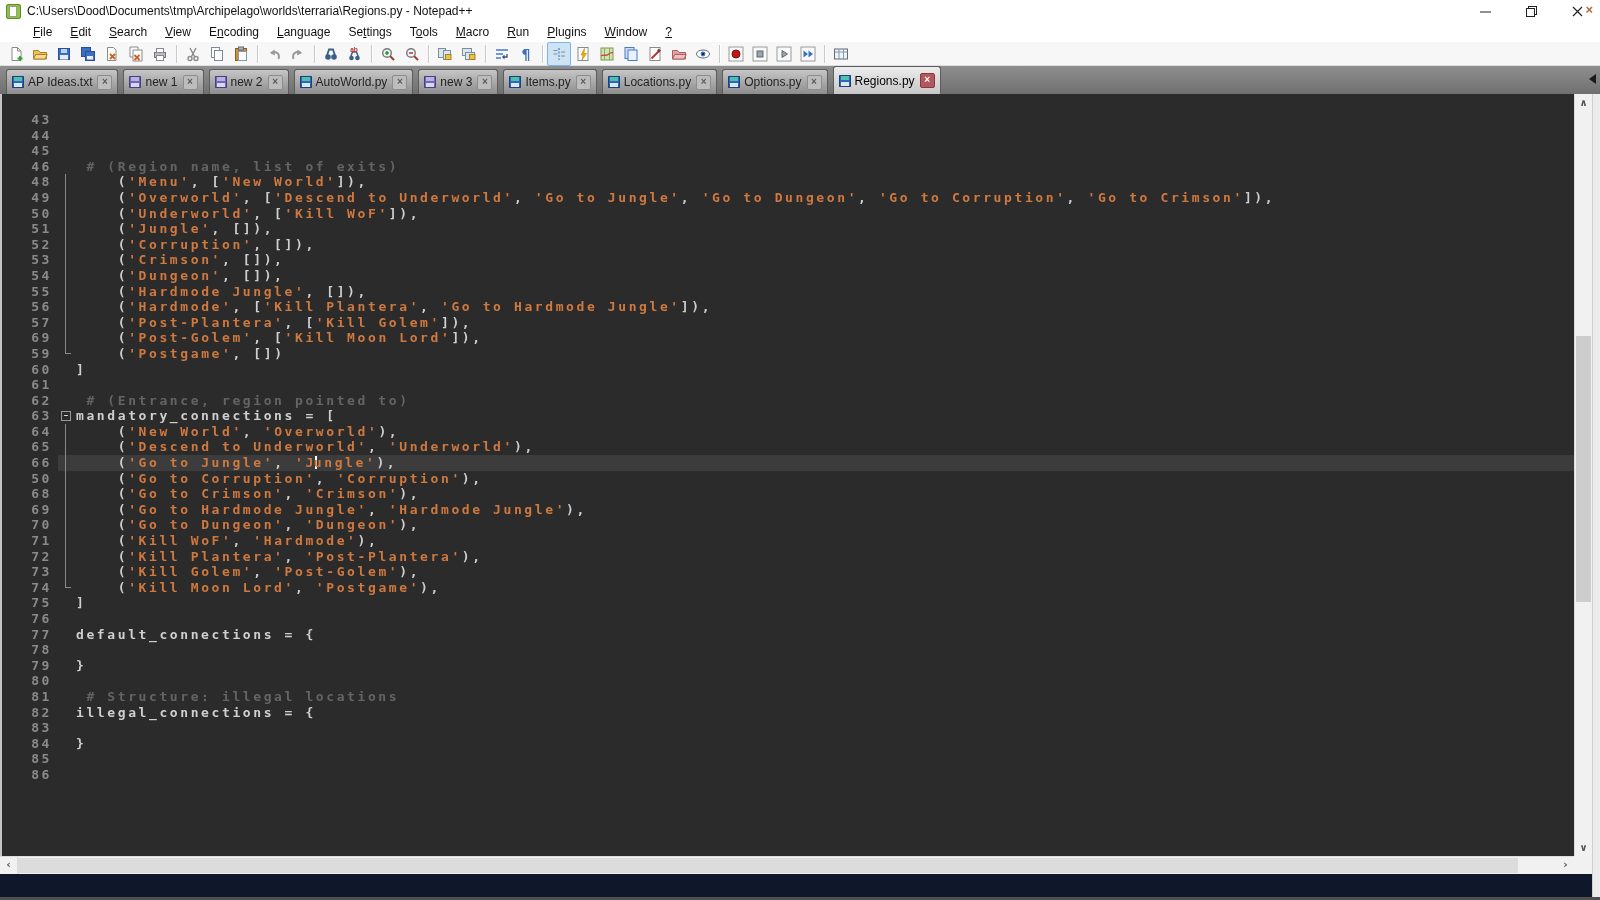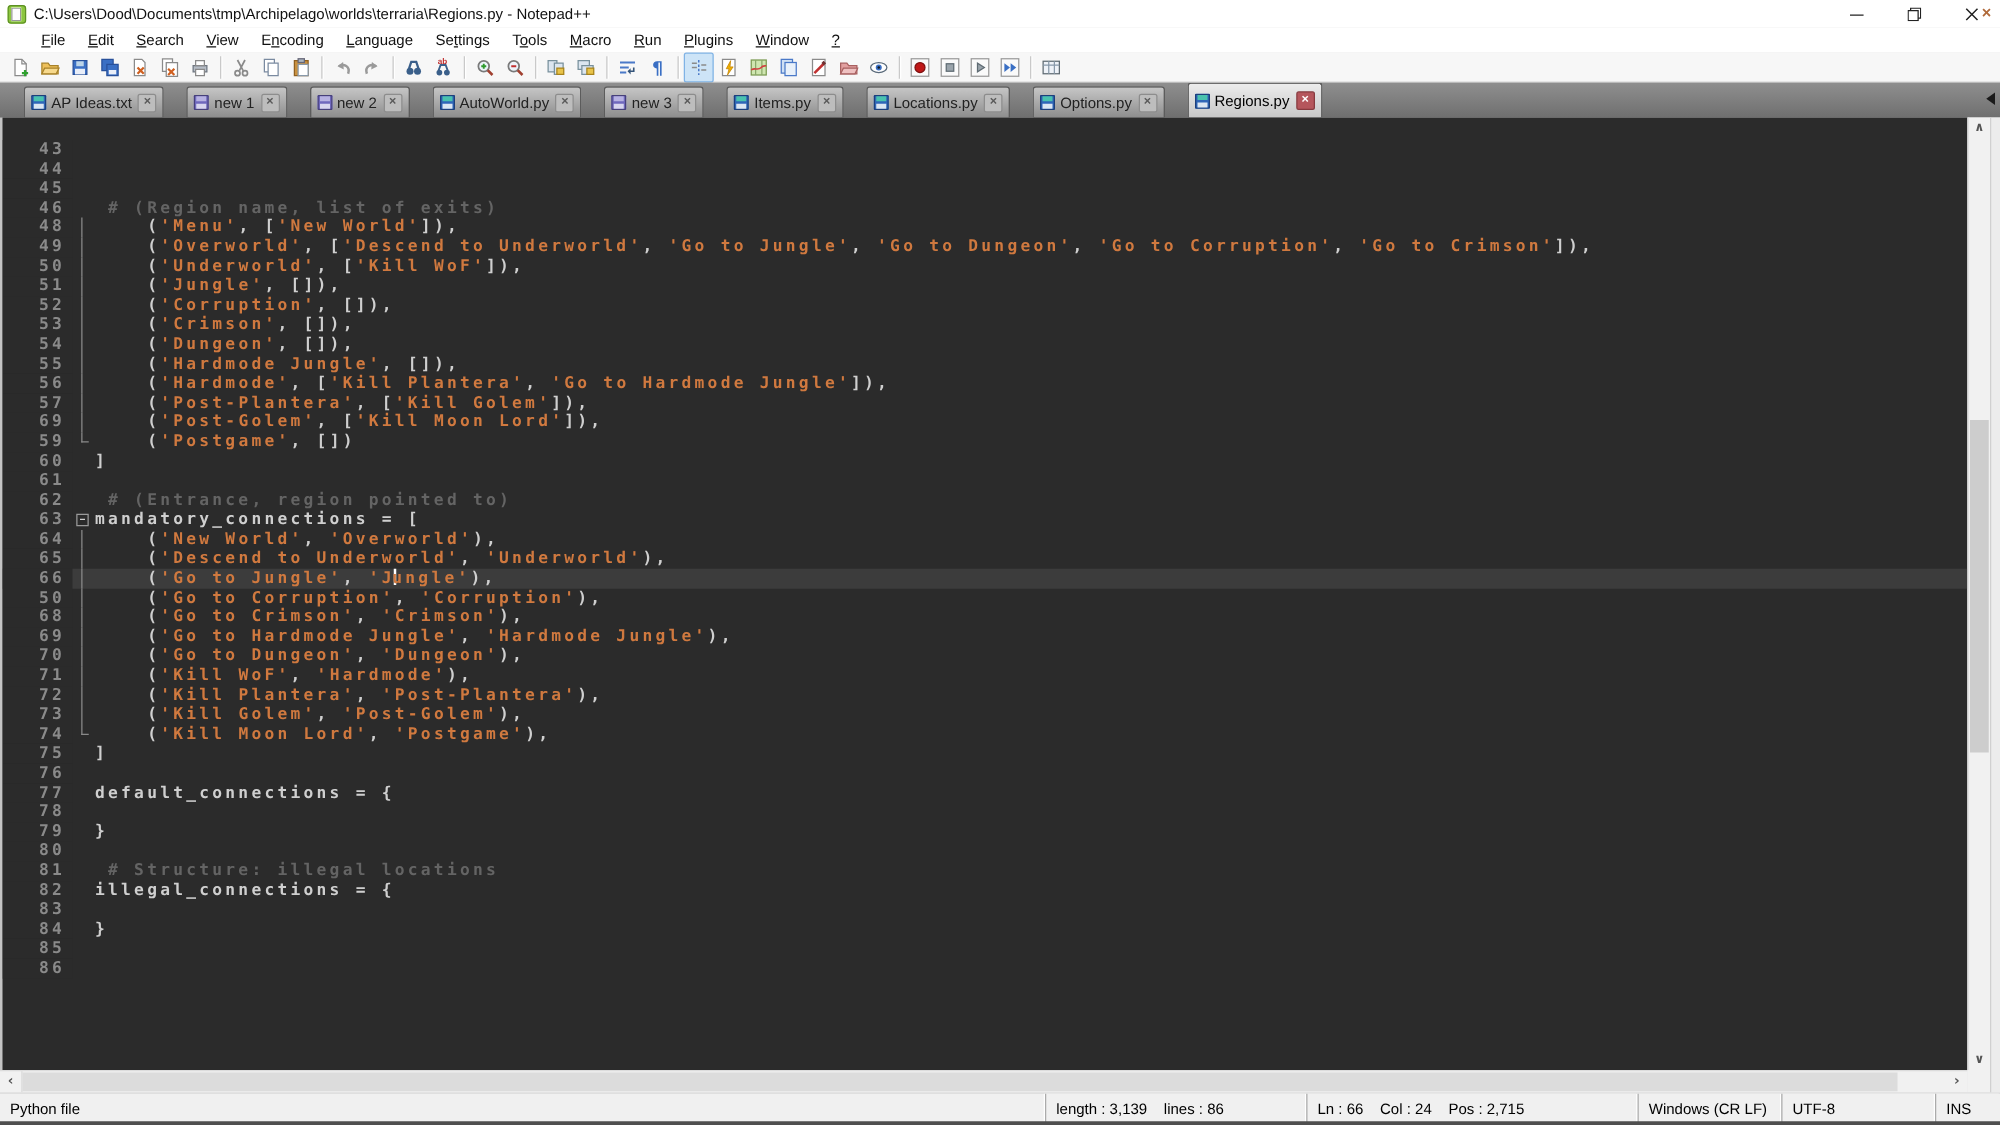"C:\Users\Dood\Documents\tmp\Archipelago\" #app { background: #e5e5e5 -> #0f172a }
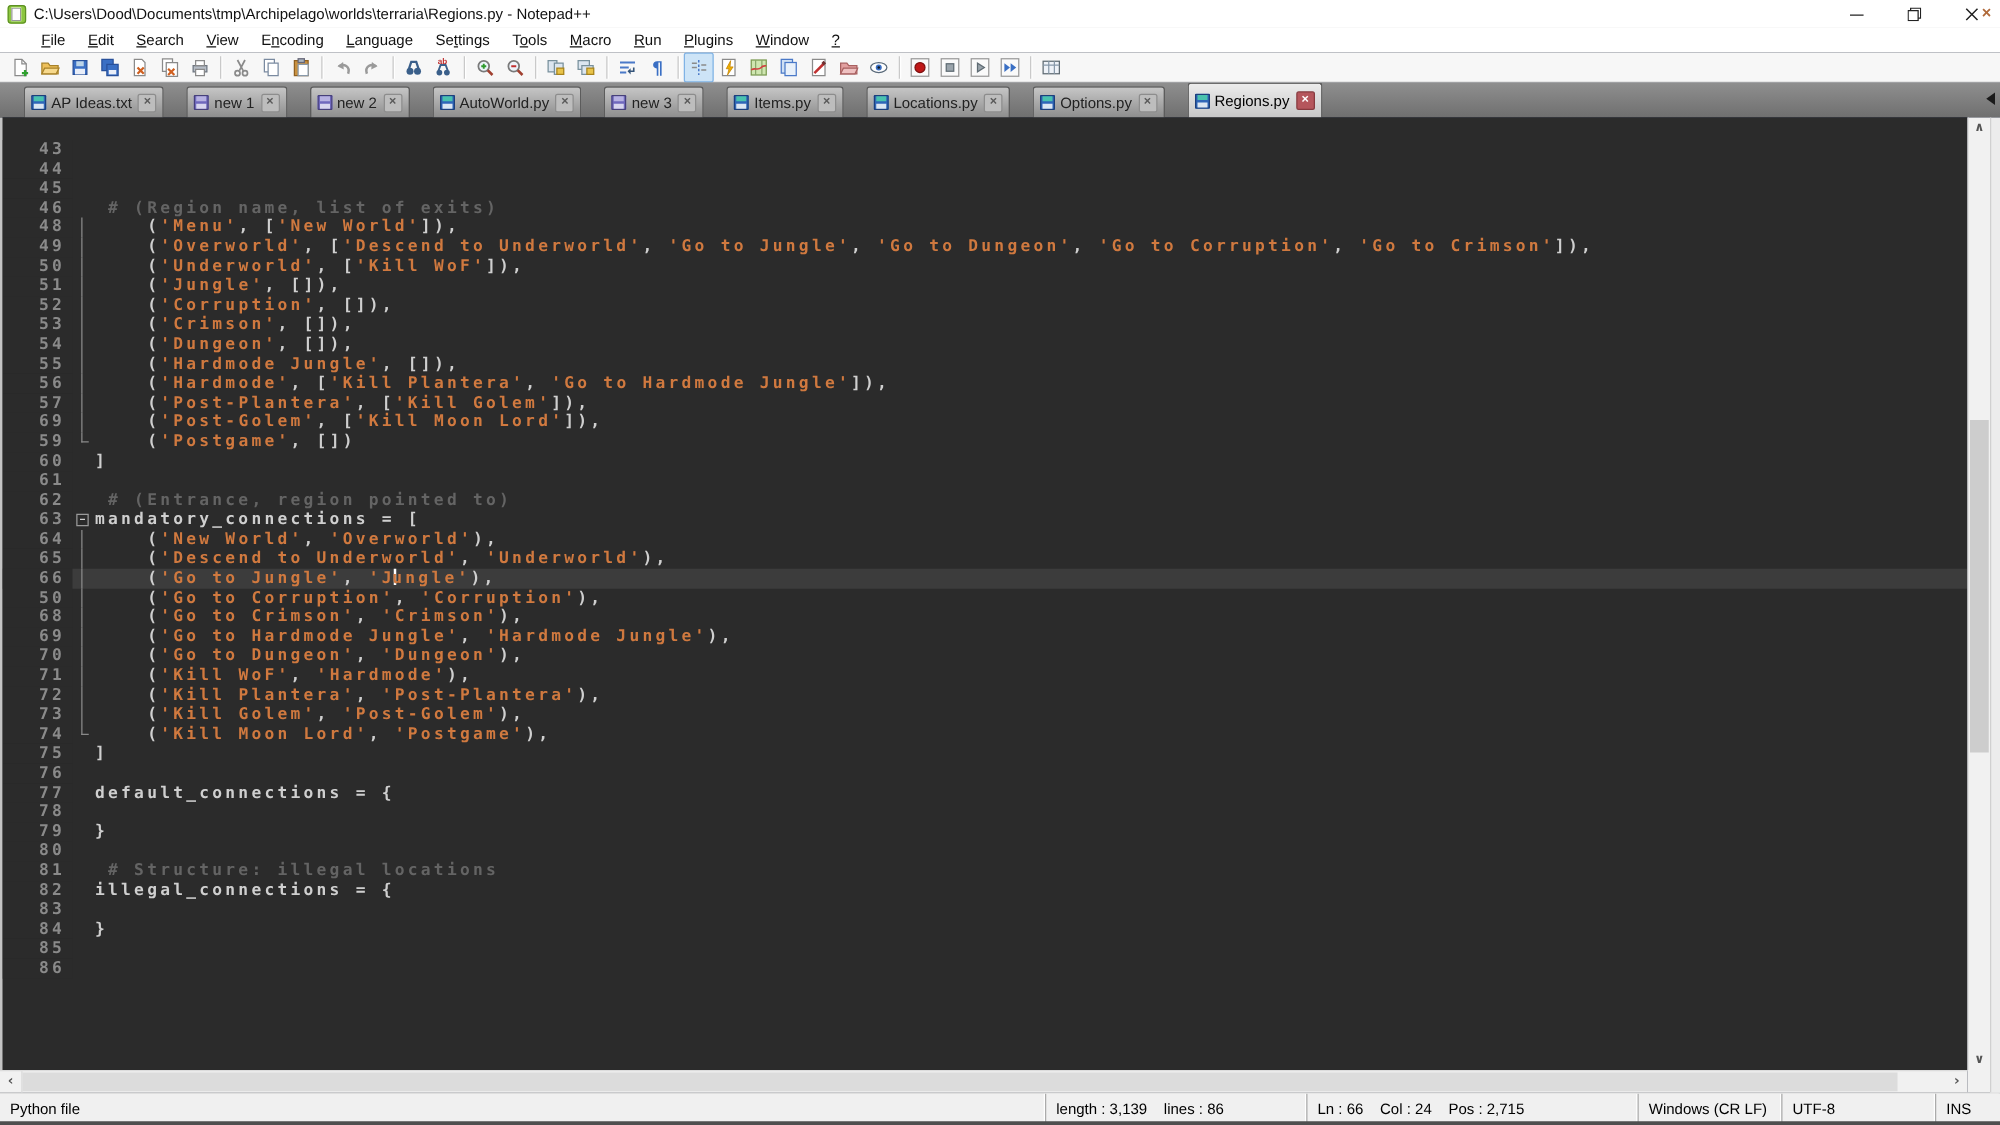"AP Ideas.txt" .tab { margin: 0 1px 0 17px -> 0 1px 0 4px }
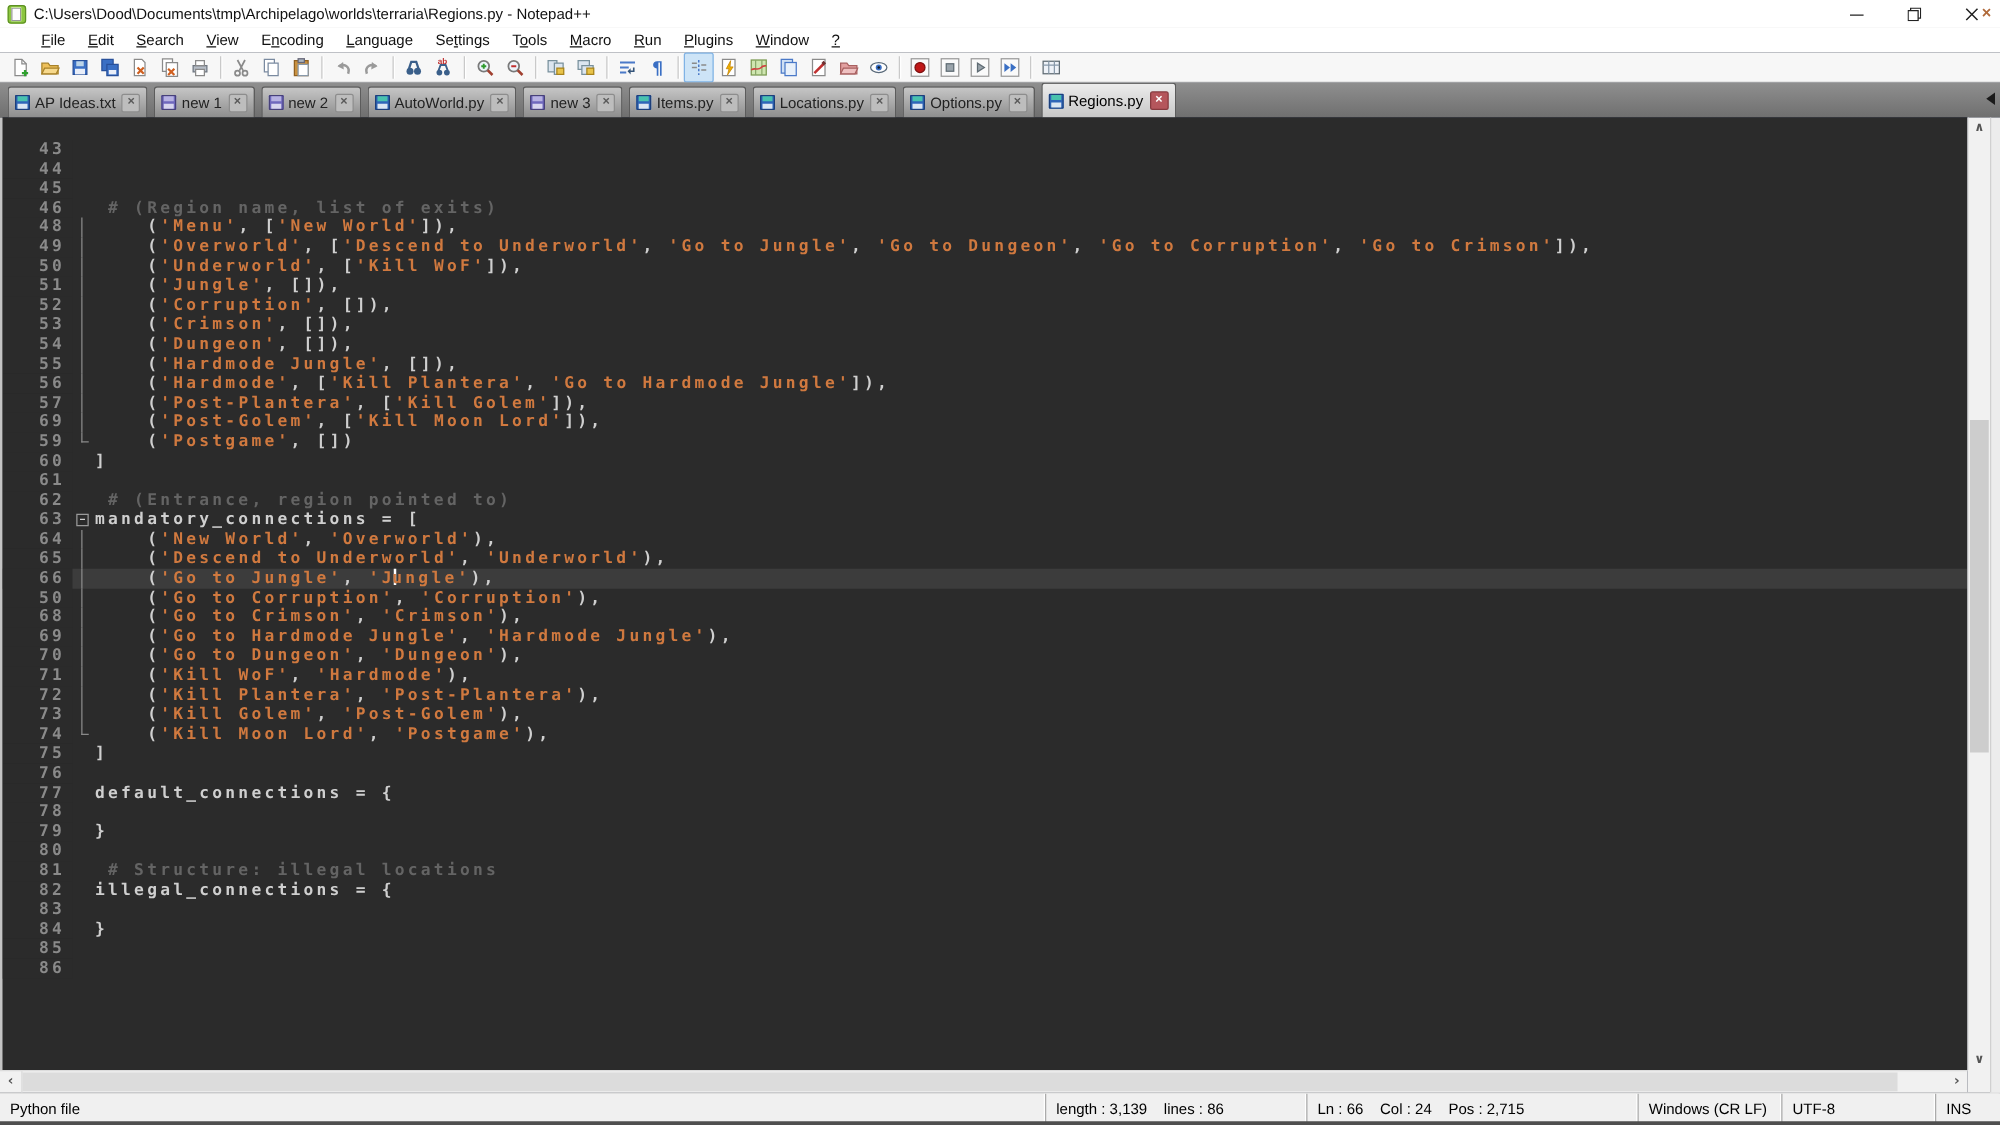"Python file" div.statusbar { html: <div> <div>Python file</div> <div>length : 3,139 lines : 86</div> <div>Ln : 66 Col : 24 Pos : 2,715</div> <div>Windows (CR LF)</div> <div>UTF-8</div> <div>INS</div> </div> -> none }
